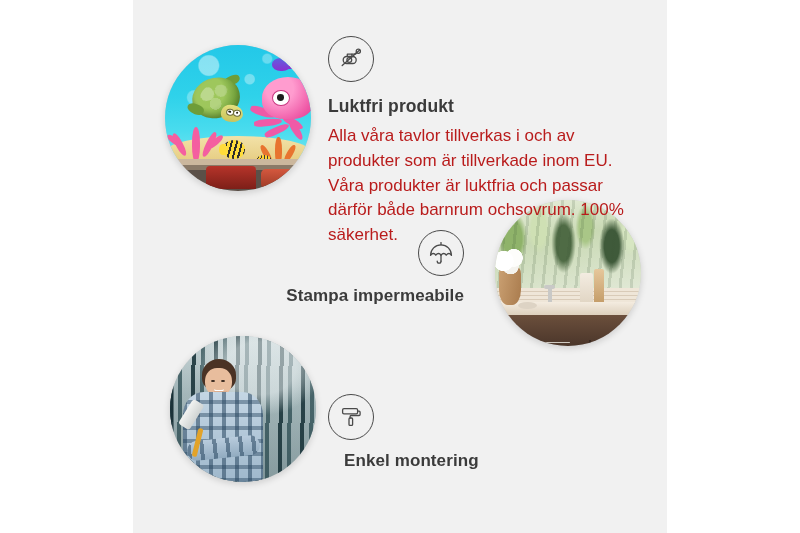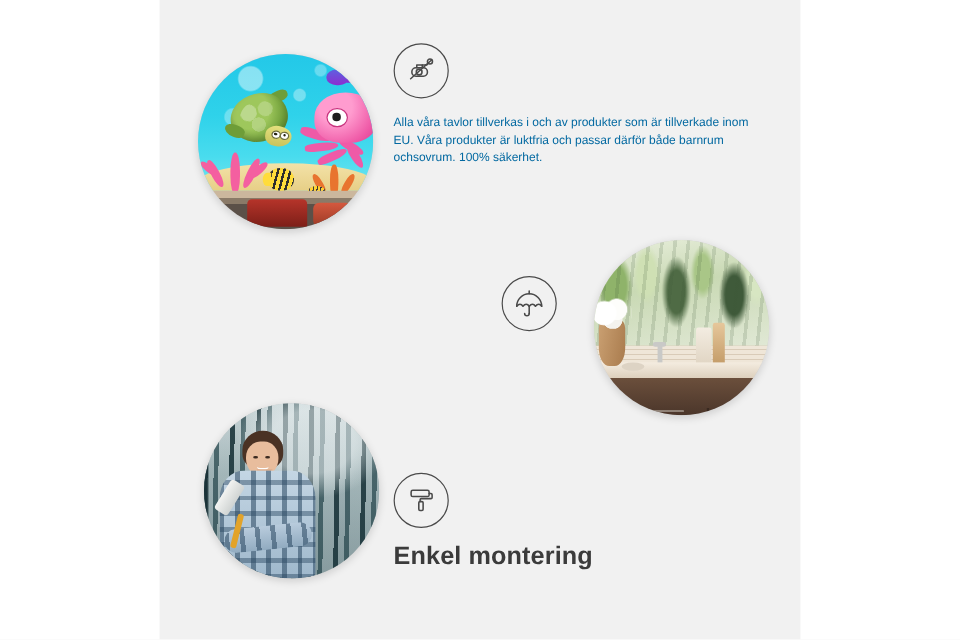"Luktfri produkt" p.ftitle { html: none -> <p>Luktfri produkt</p> }
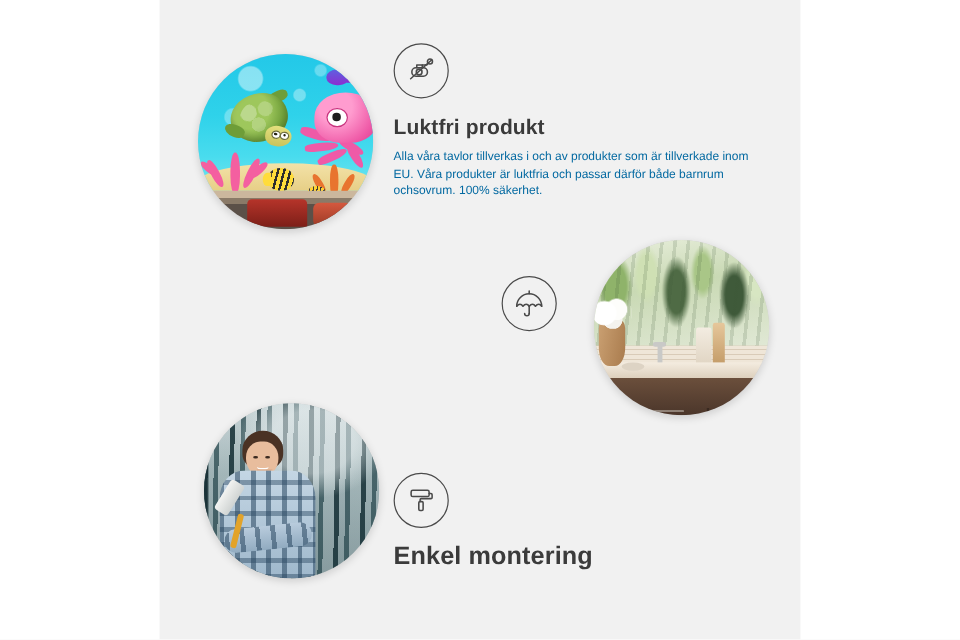"Alla våra tavlor tillverkas i" .fbody { color: #0369a1 -> #b91c1c; font-size: 10px -> 17px }
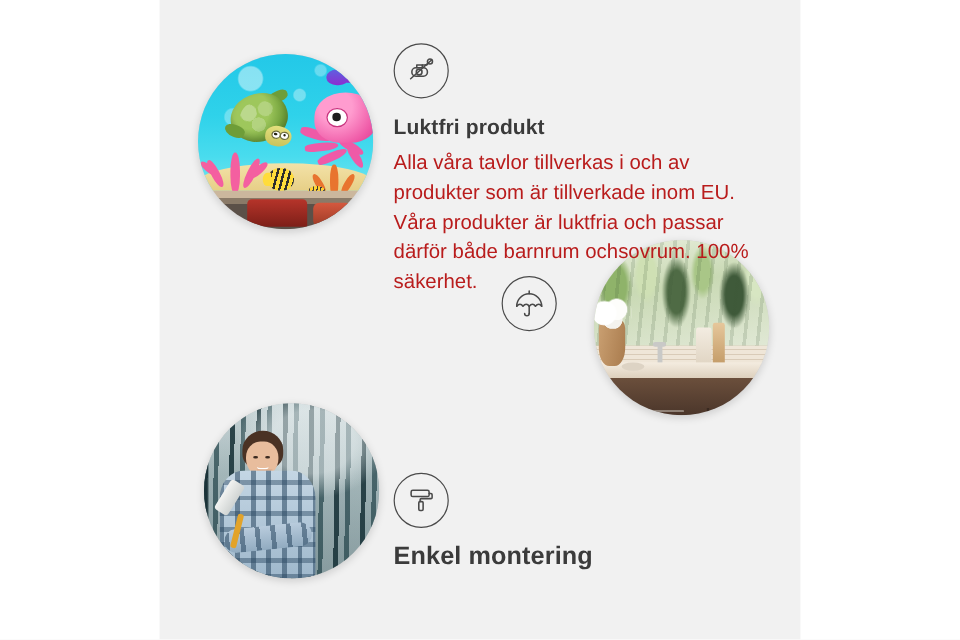"Stampa impermeabile" p.ftitle { html: none -> <p>Stampa impermeabile</p> }
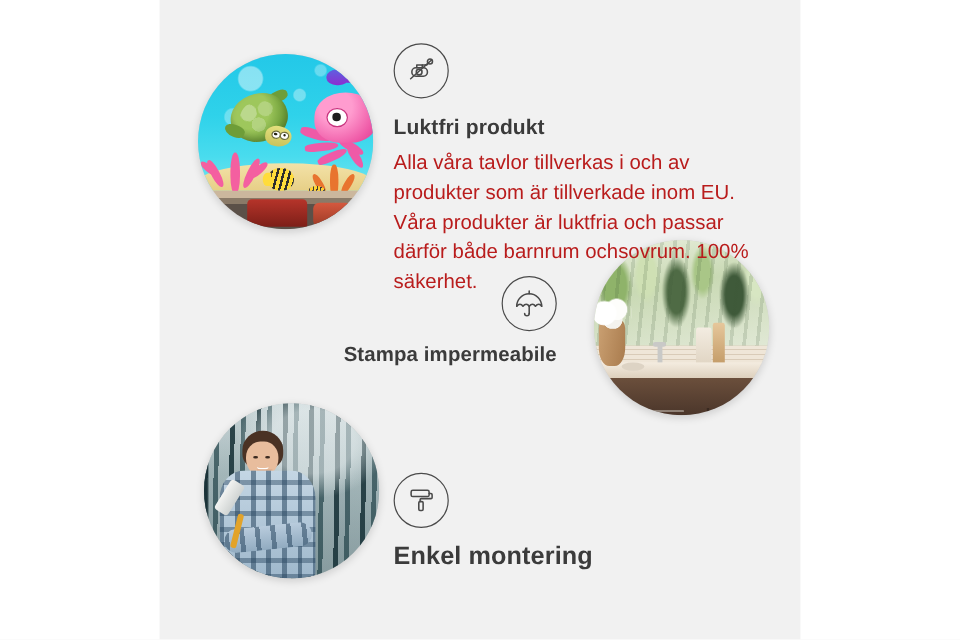"Enkel montering" .feat-3 .ftitle { font-size: 21px -> 17px; margin-left: none -> 16px }
